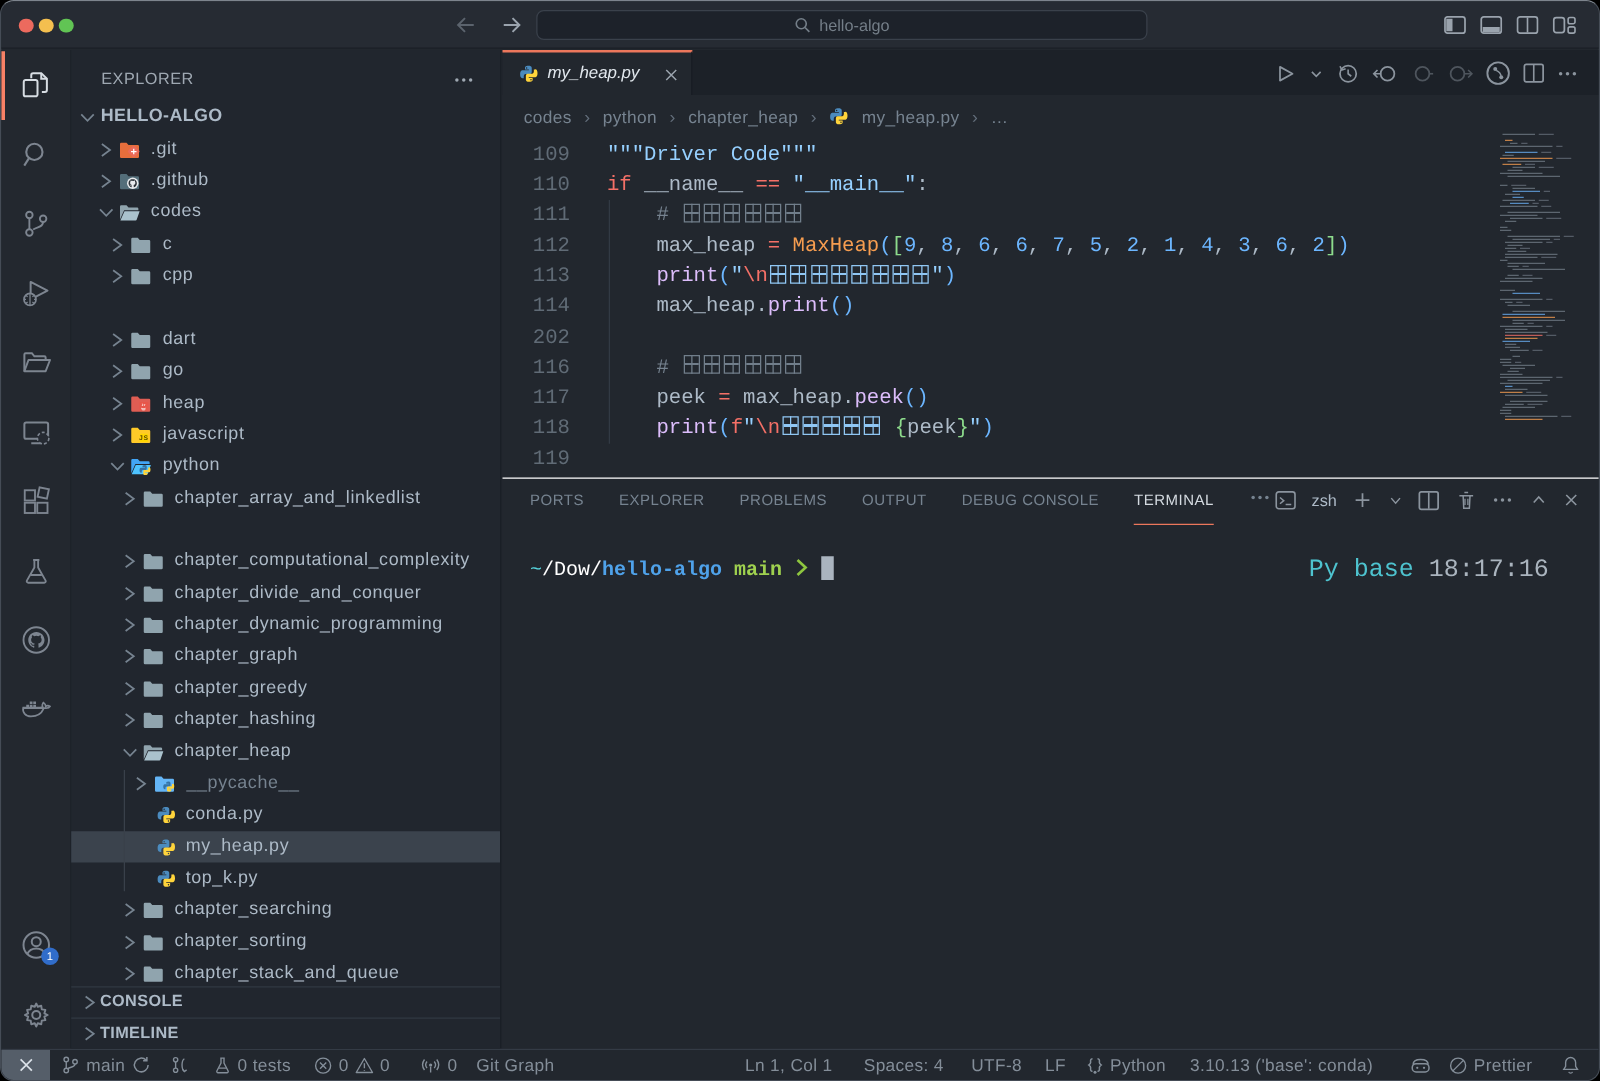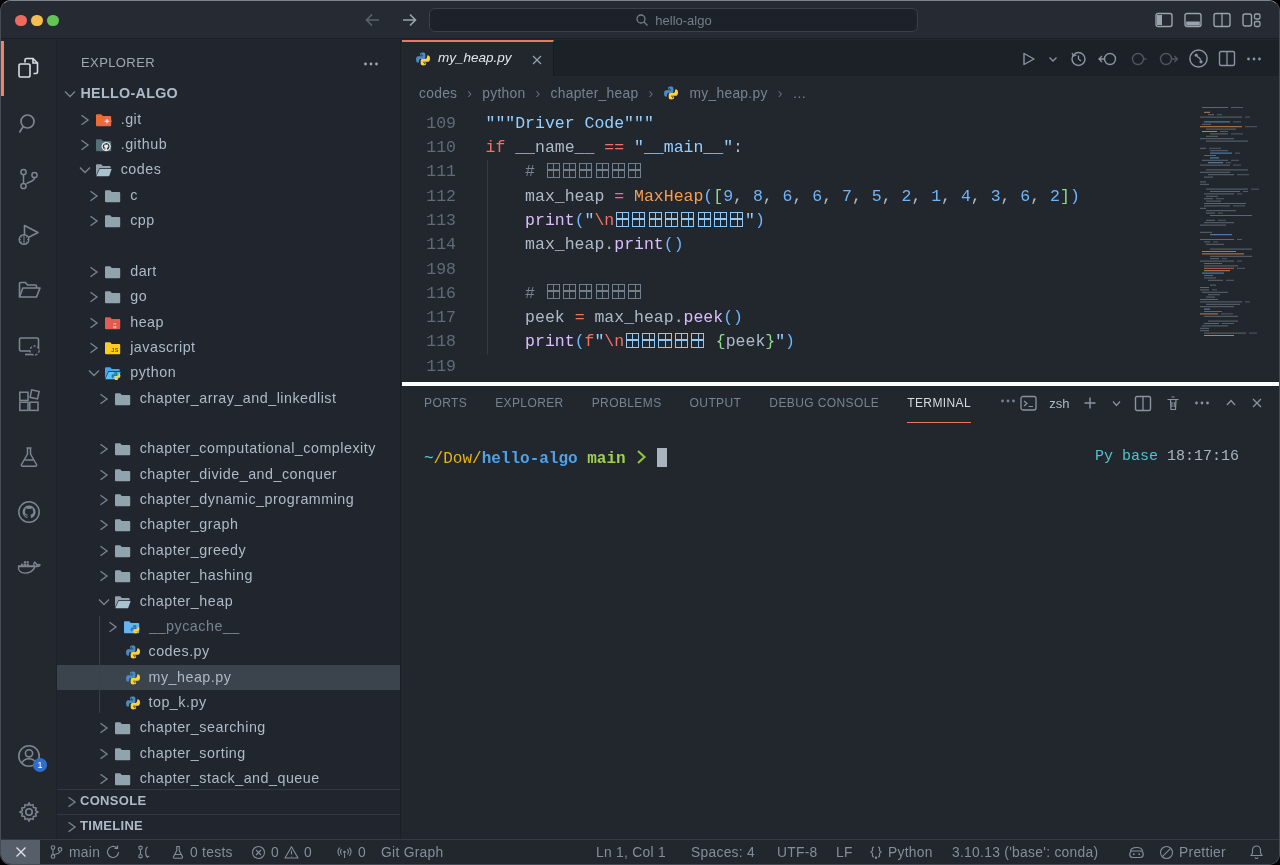"198" div.lnum { text: 198 -> 202 }
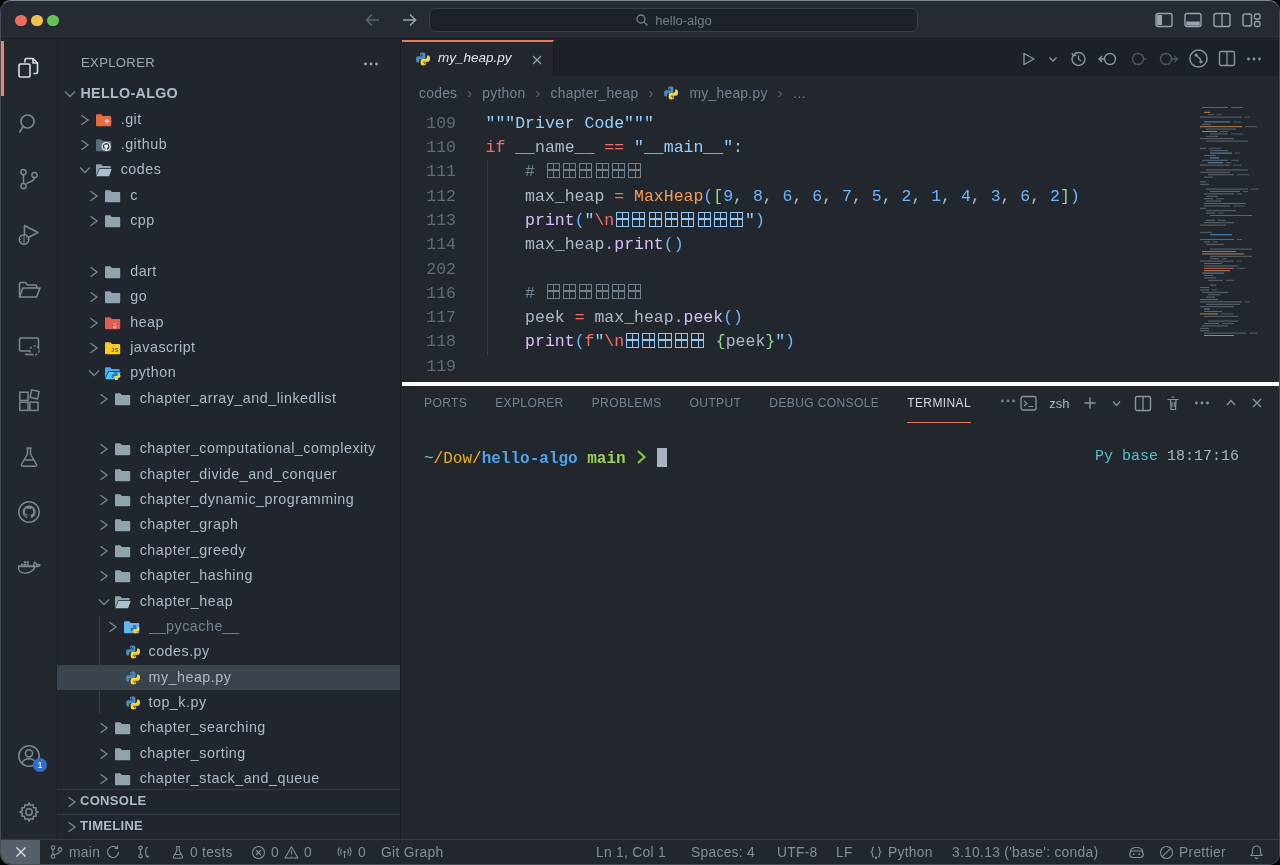"PORTS" #panel { border-top: 4px solid #ffffff -> 1px solid #ffffff }
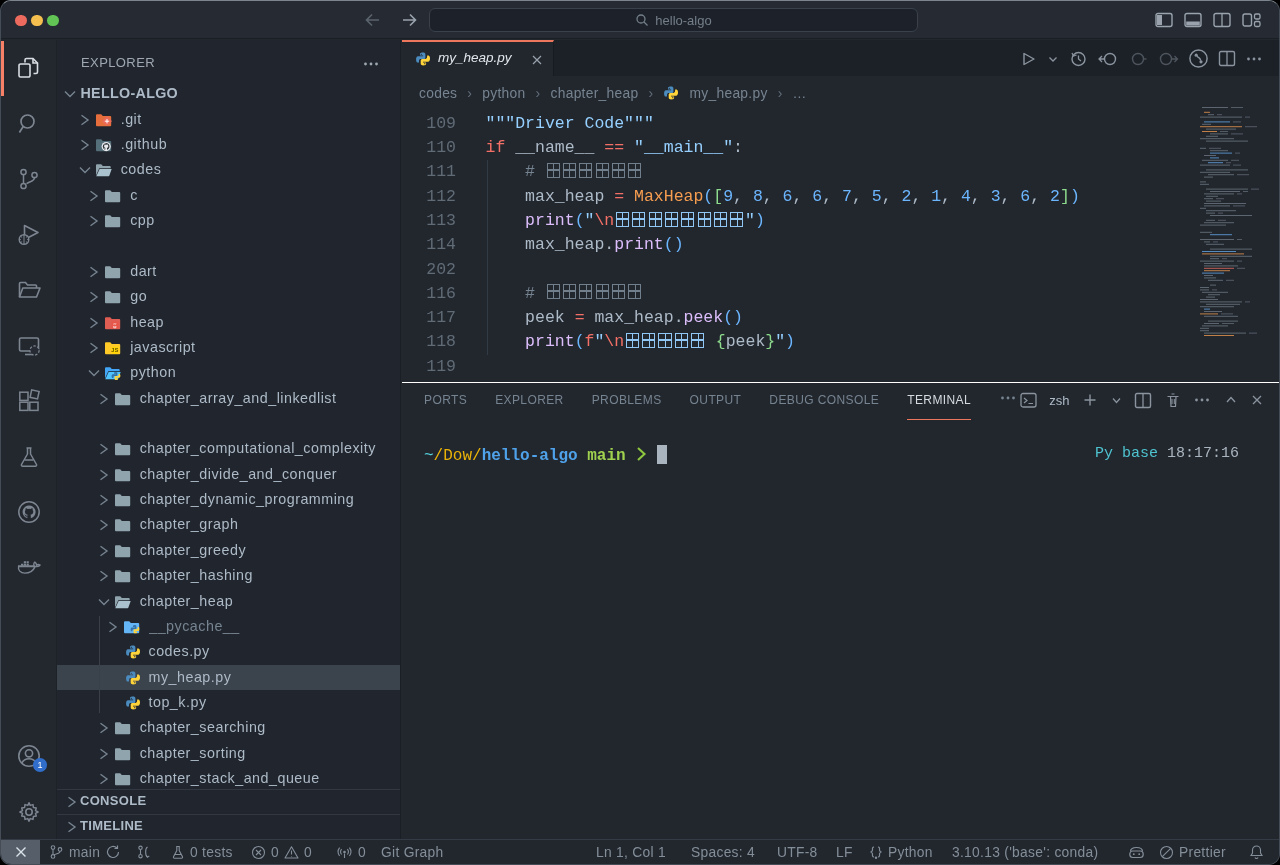"/Dow/" span { color: #eab308 -> #ffffff }
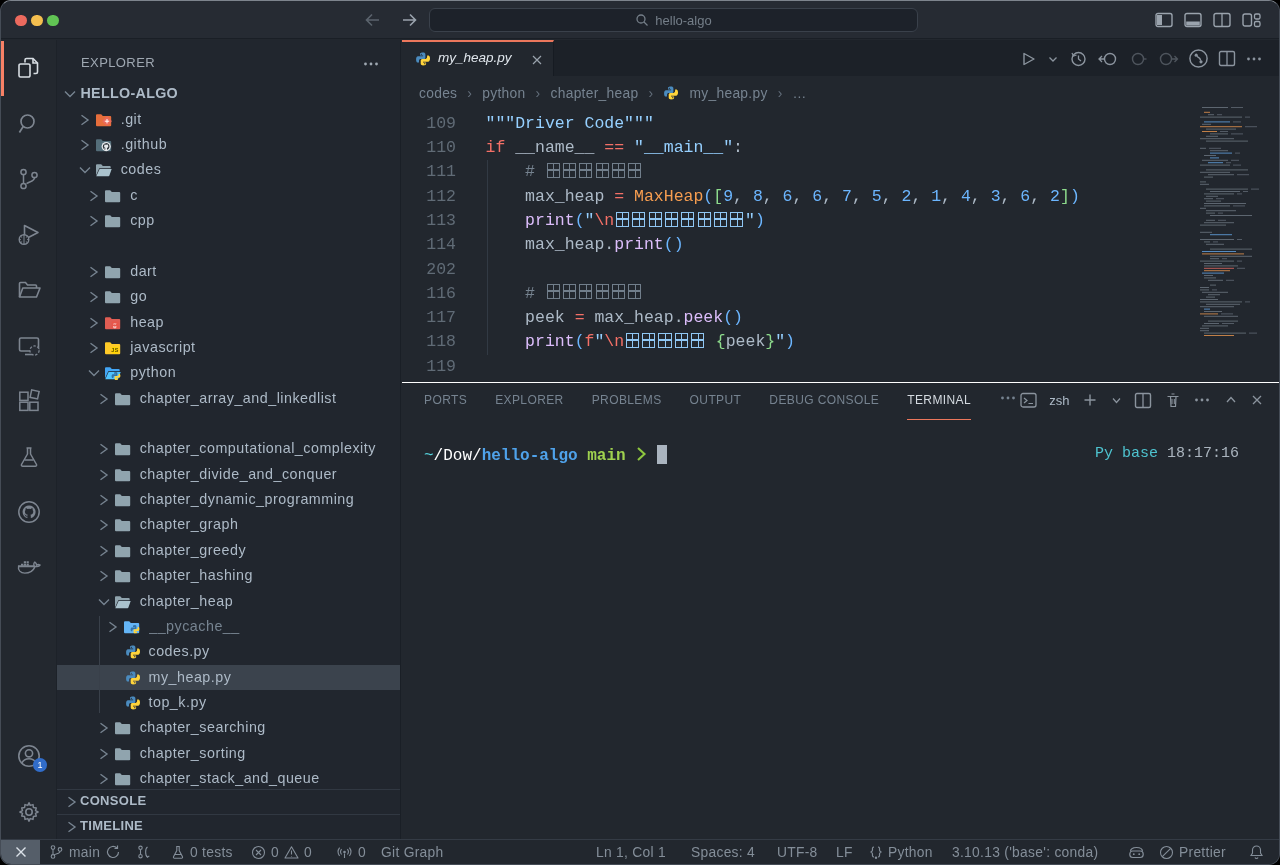"Py base 18:17:16" #termright { font-size: 15px -> 20px }
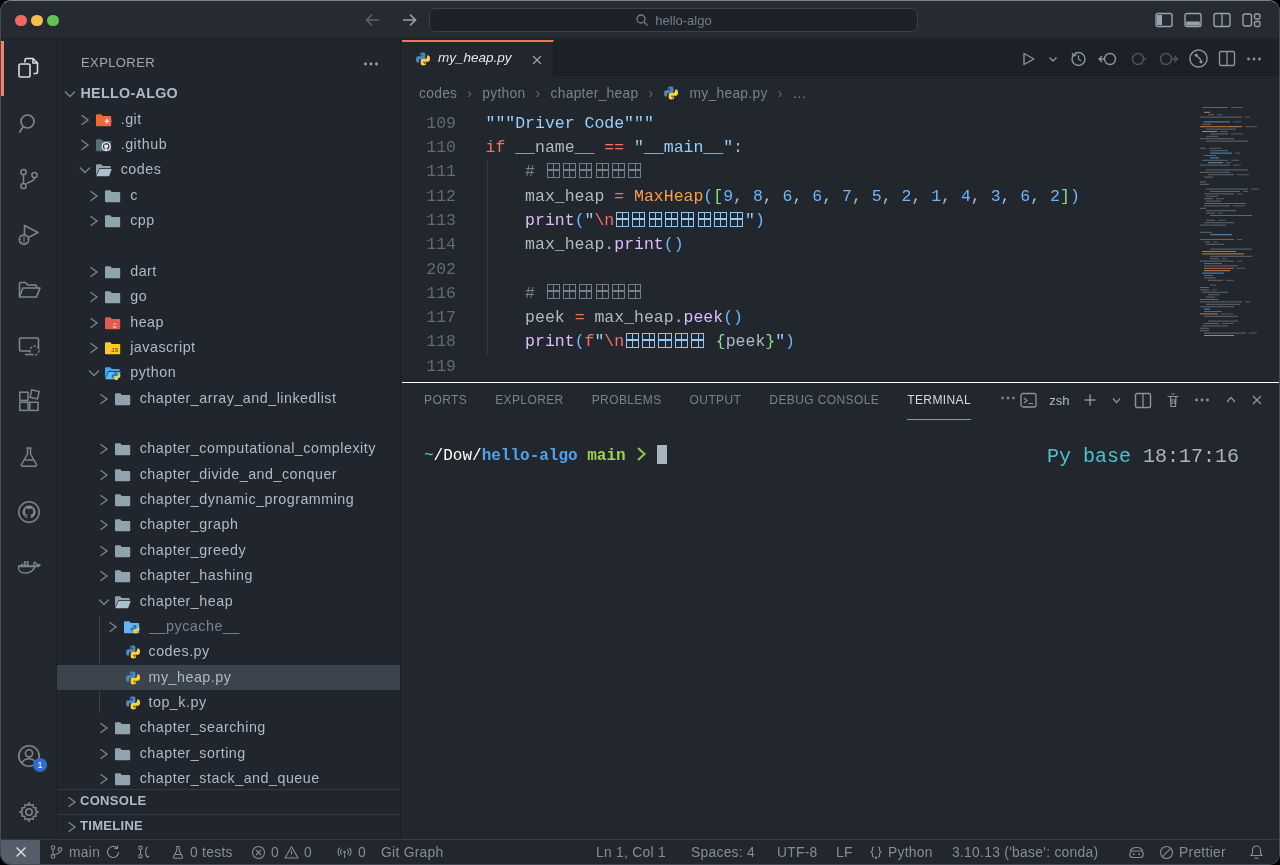"codes.py" span.tname { text: codes.py -> conda.py }
